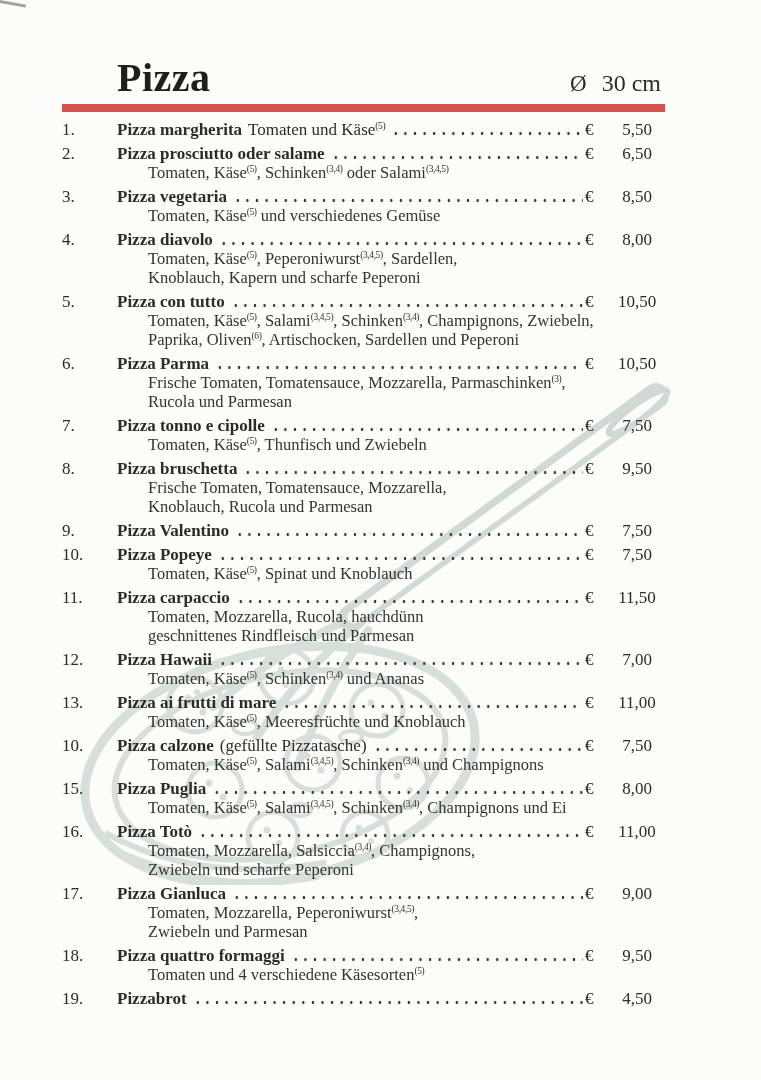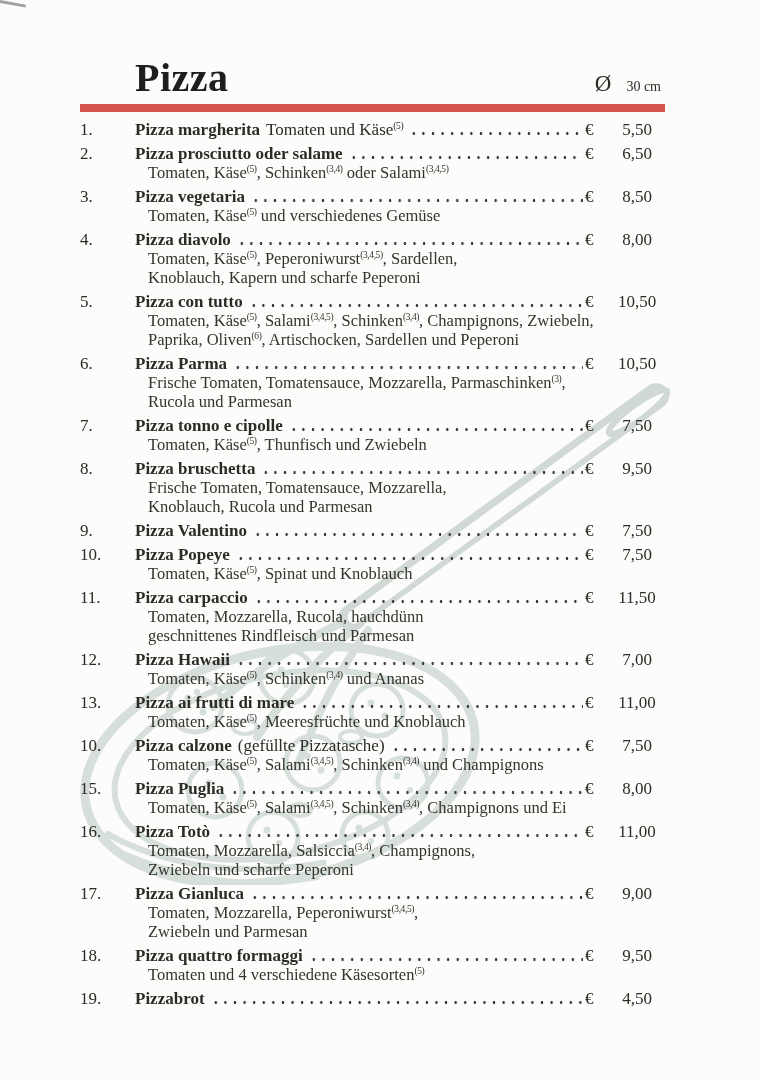"Pizza" .content { padding: 56px 96px 0 80px -> 56px 96px 0 62px }
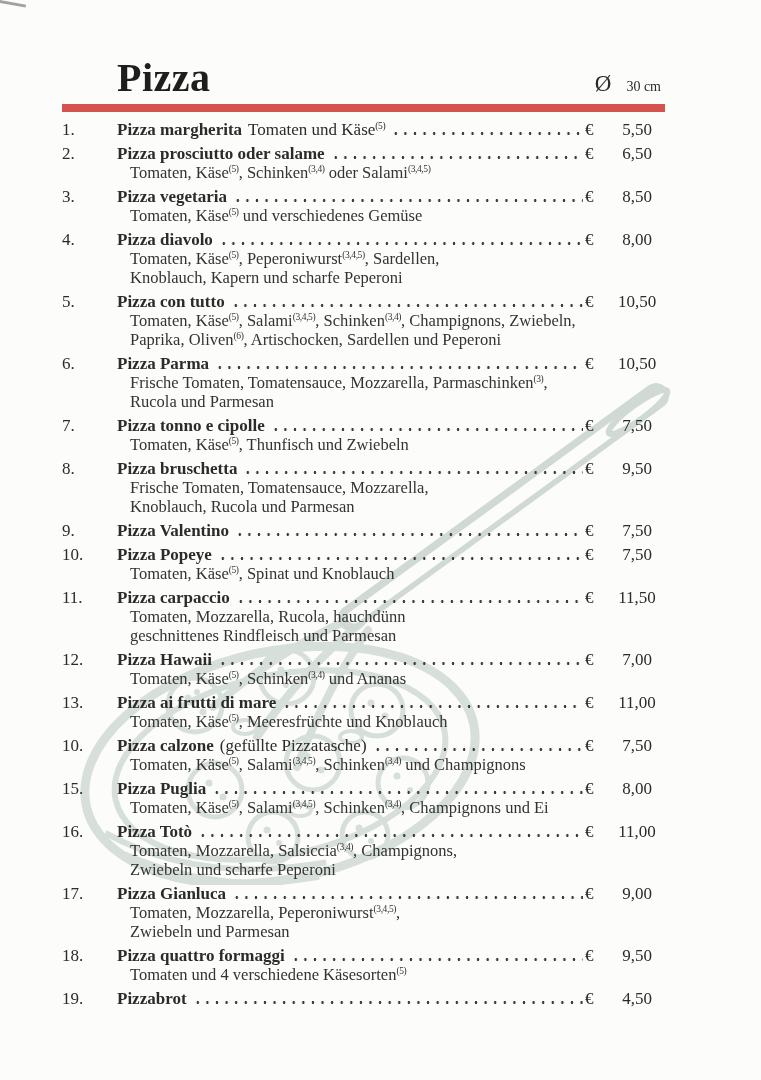"30 cm" .diameter .val { font-size: 14px -> 24px }
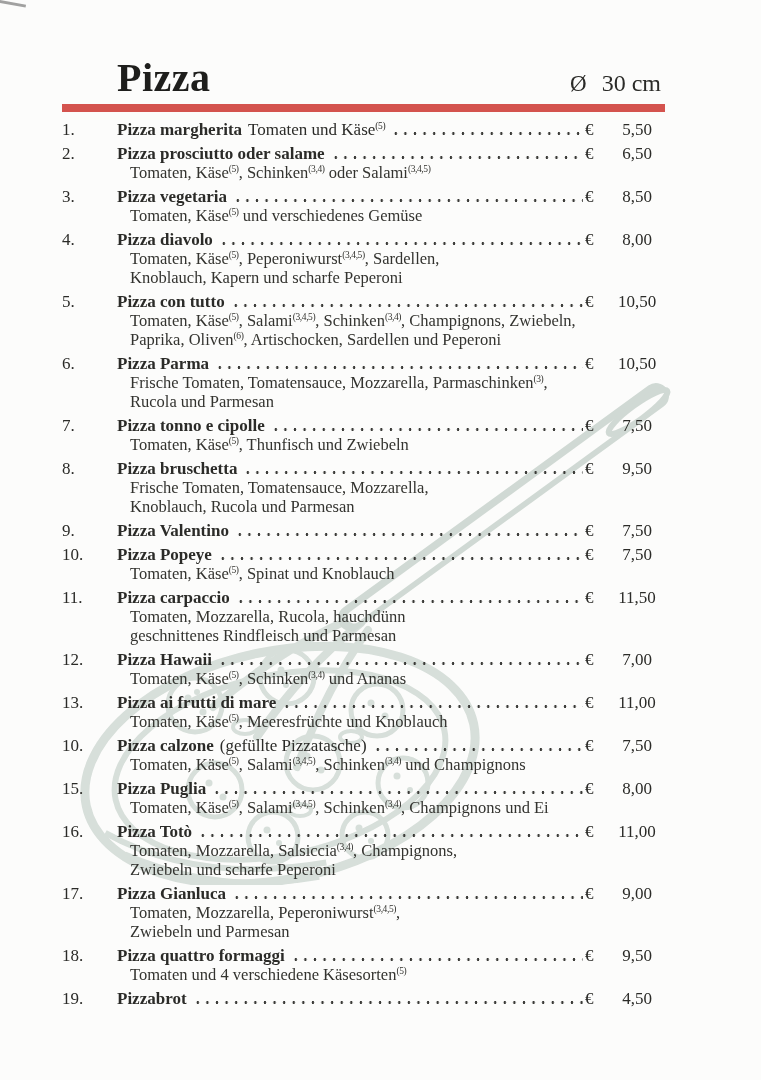"Tomaten, Käse(5), Schinken(3,4) oder" .desc { margin-left: 68px -> 86px }
